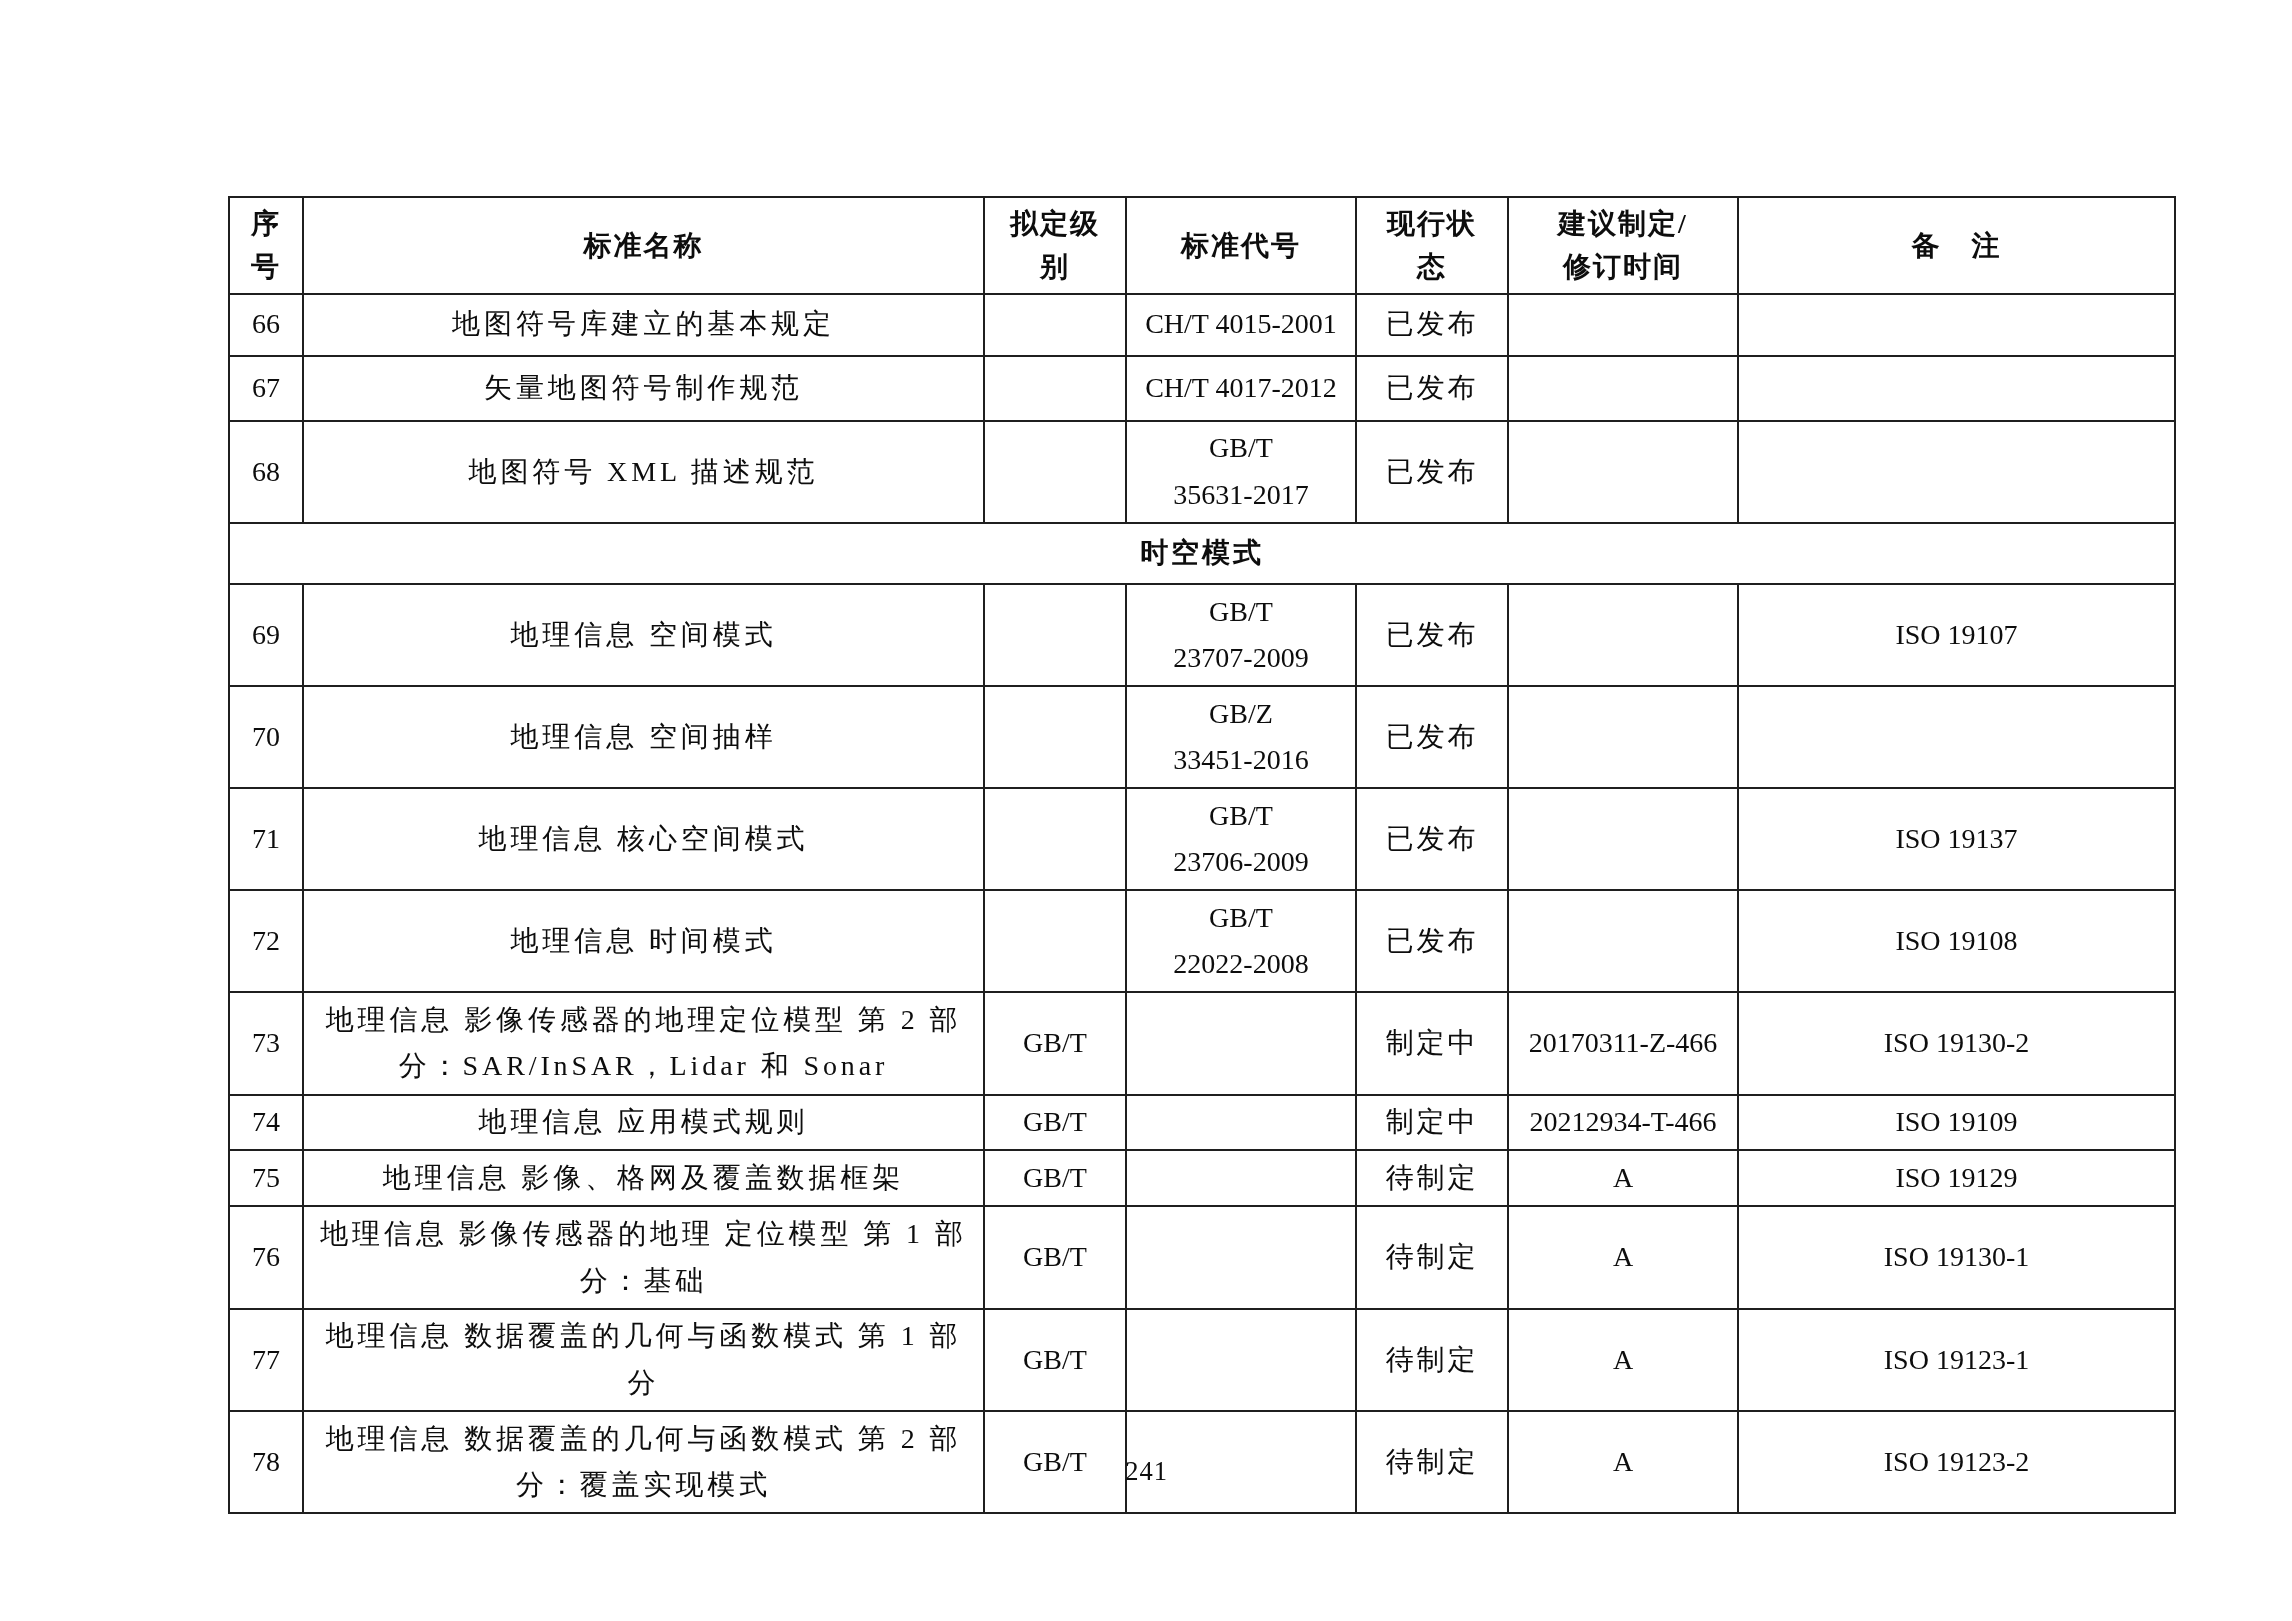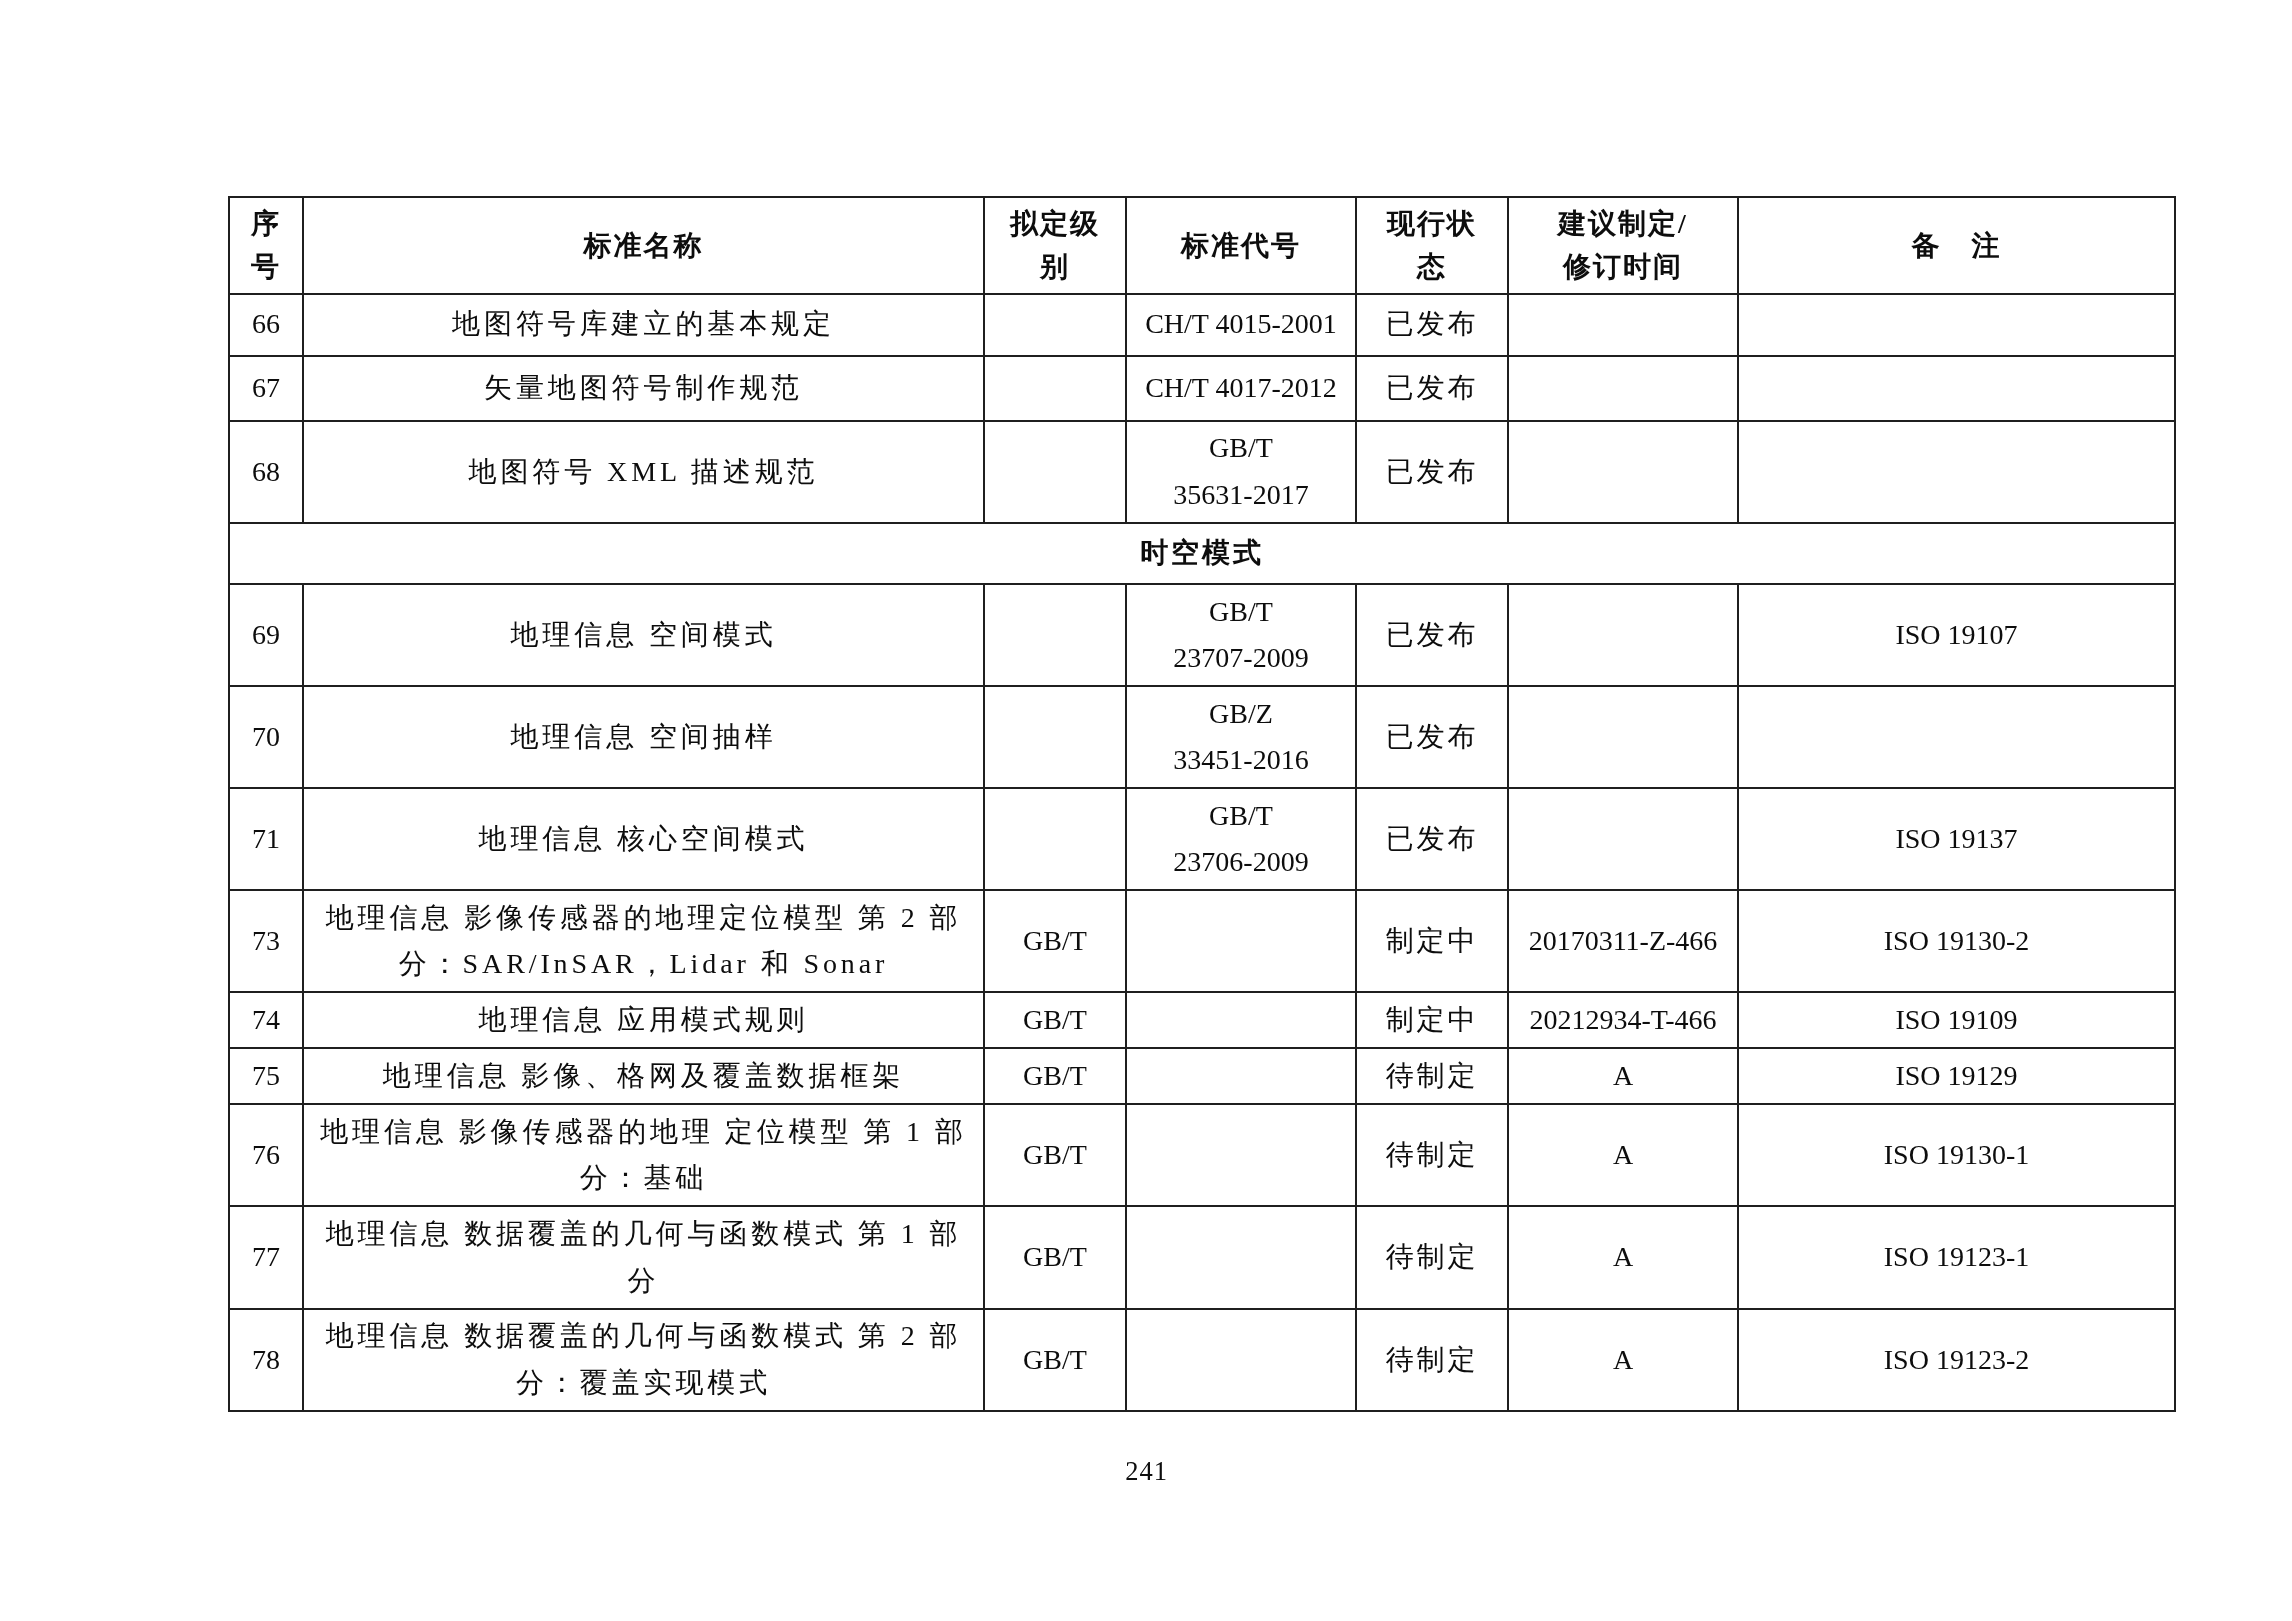"72" tr.h-l { html: none -> <tr> <td>72</td> <td>地理信息 时间模式</td> <td></td> <td>GB/T 22022-2008</td> <td>已发布</td> <td></td> <td>ISO 19108</td> </tr> }
